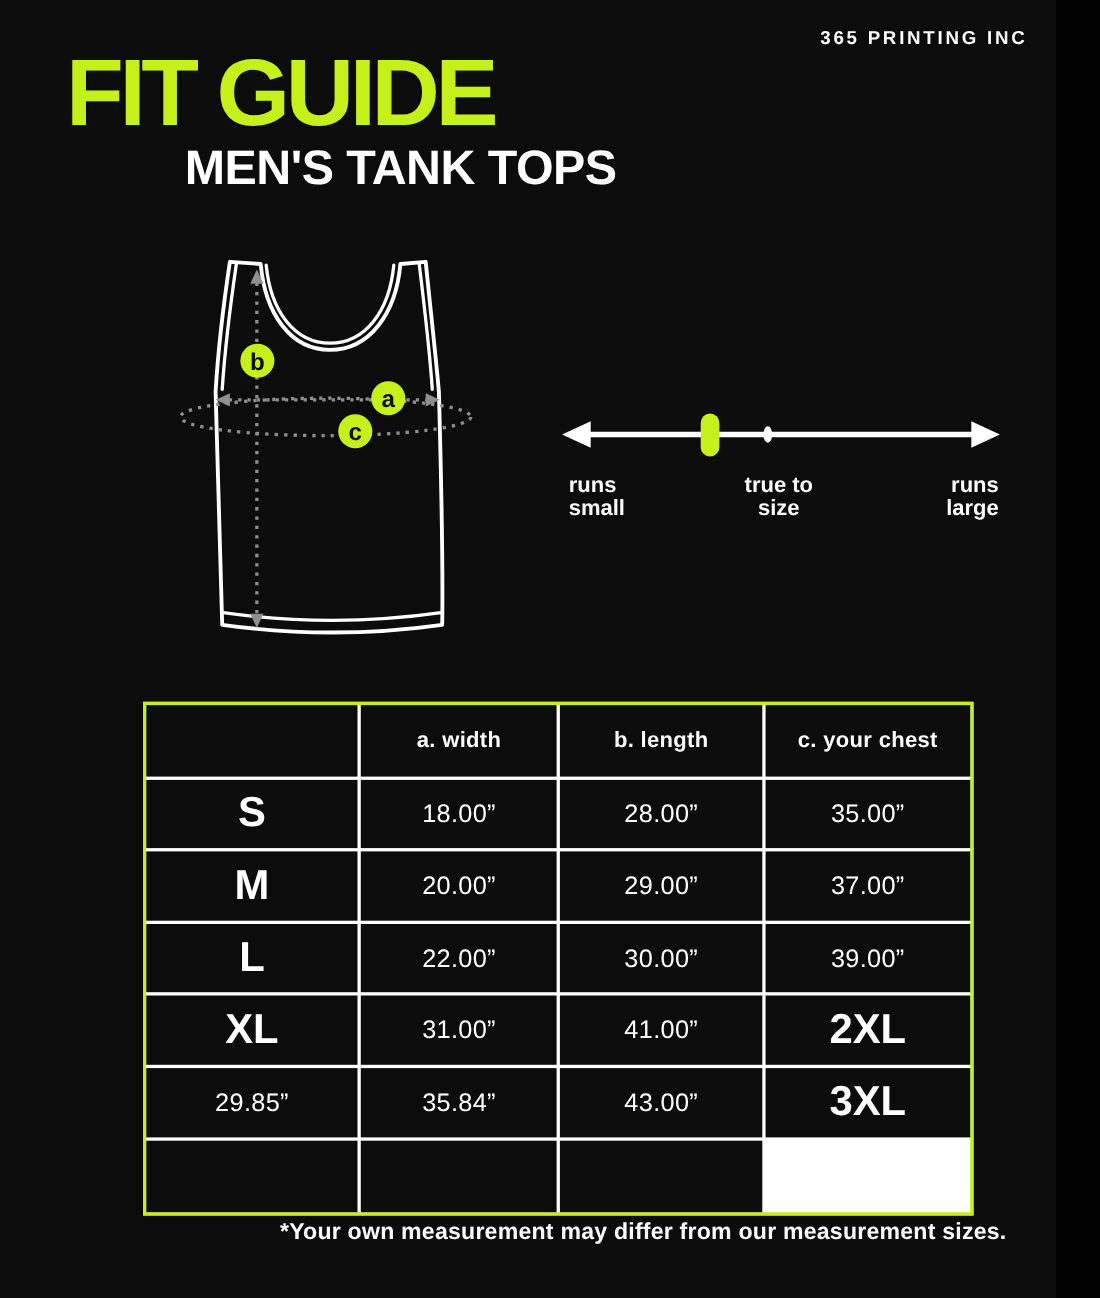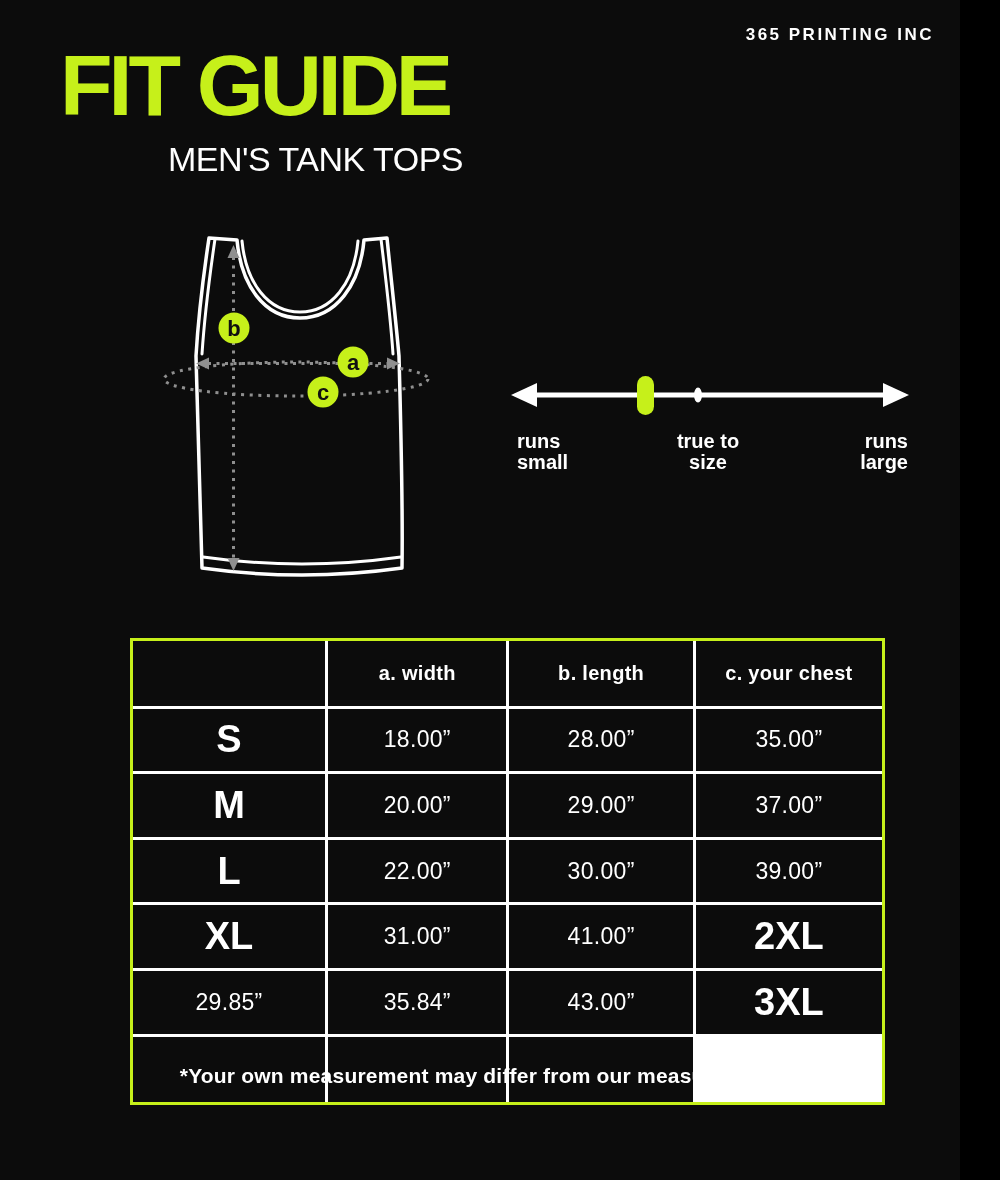"MEN'S TANK TOPS" .subtitle { font-size: 34px -> 44px; font-weight: 400 -> 700; top: 140px -> 128px }
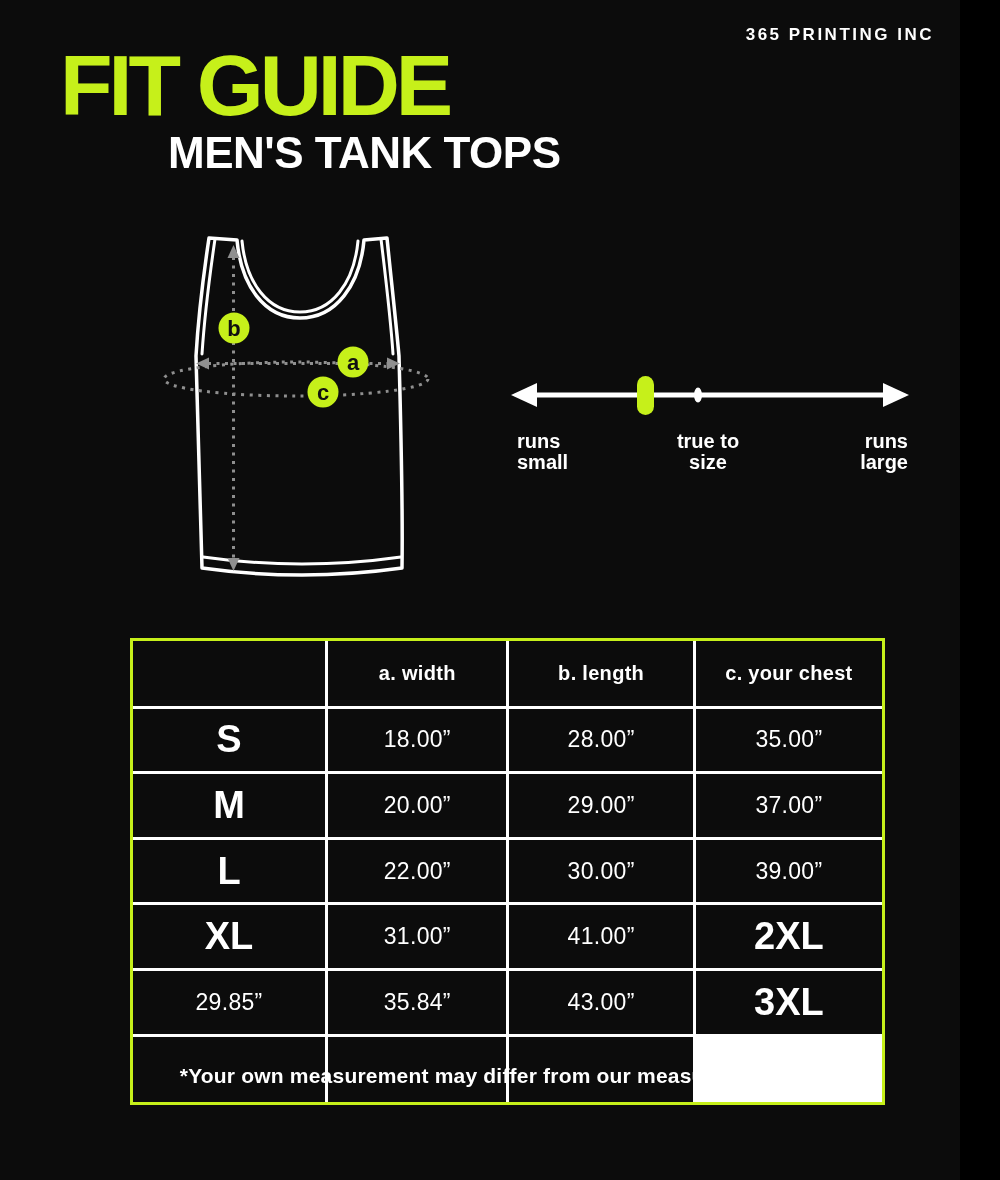"*Your own measurement may differ" .footnote { text-align: center -> right; top: 1064px -> 1108px }
